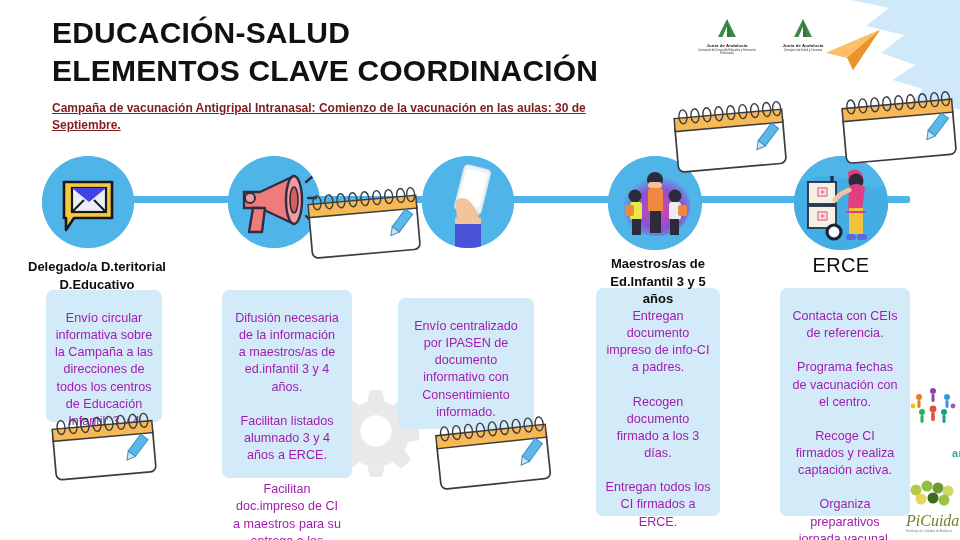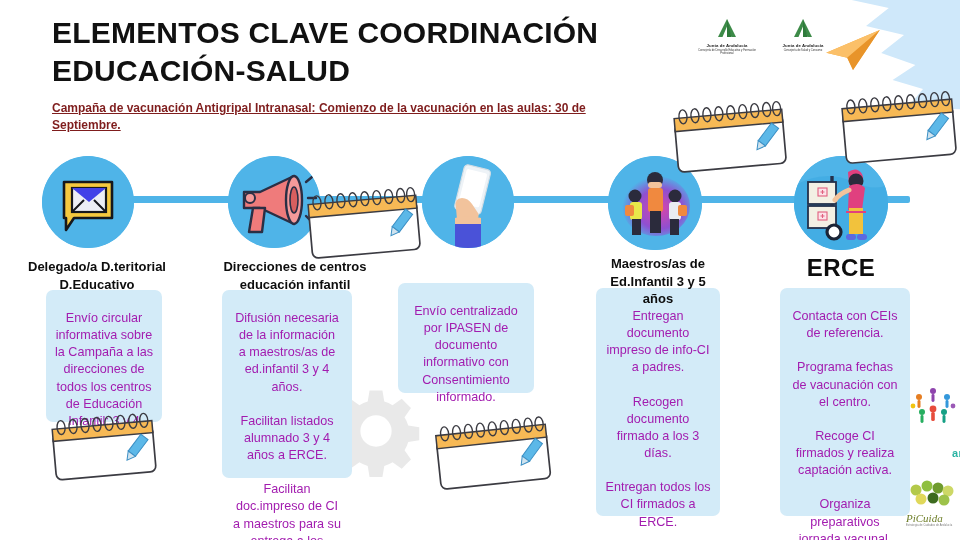"ELEMENTOS CLAVE COORDINACIÓN" div { order: before "EDUCACIÓN-SALUD" -> after "EDUCACIÓN-SALUD" }
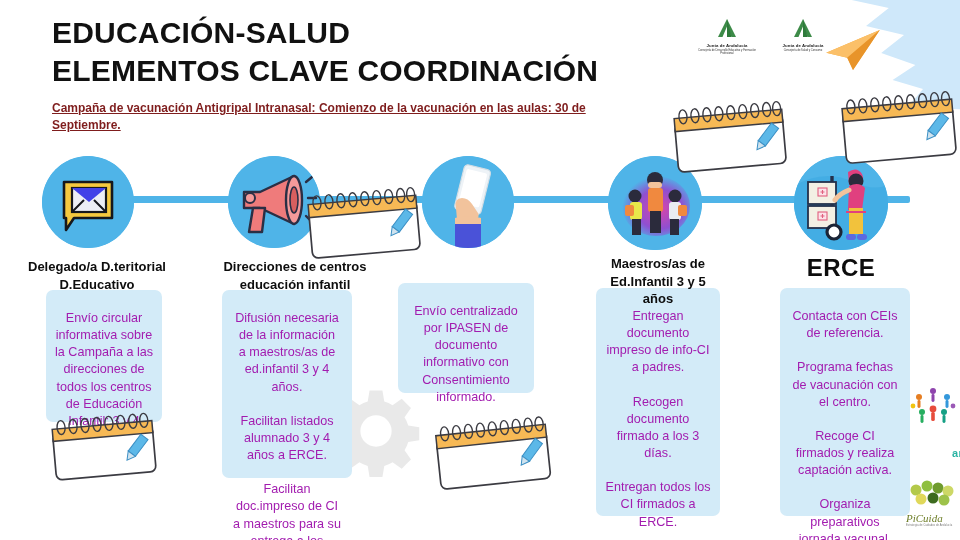"Direcciones de centros educación" div.stage-label { html: <div>Direcciones de centros educación infantil</div> -> none }
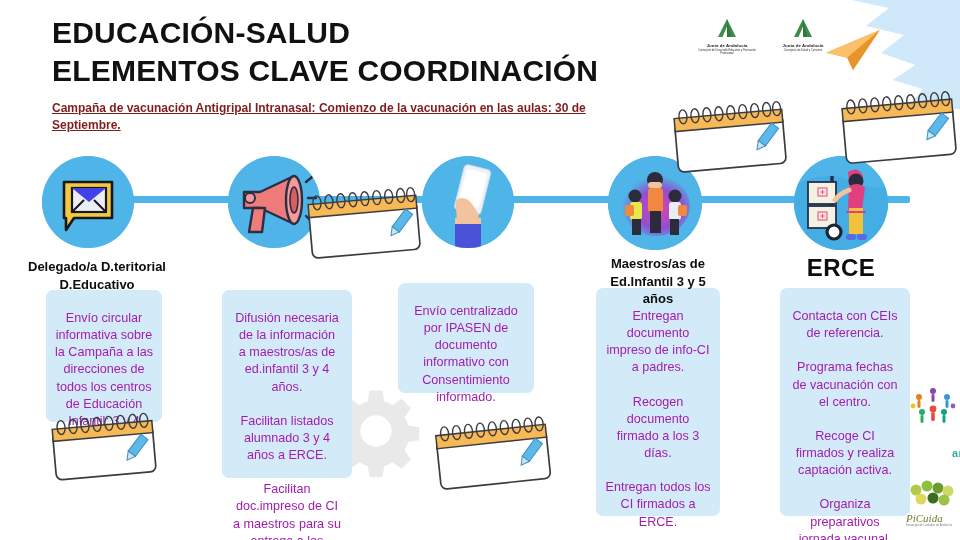"ERCE" .stage-label.big { font-size: 24px -> 20px; font-weight: bold -> normal }
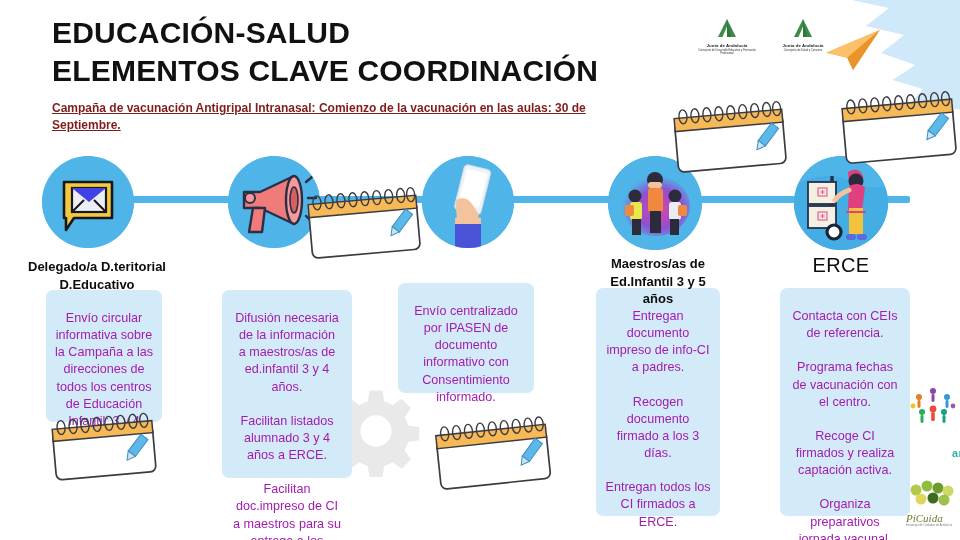"Envío centralizado" div.bubble { height: 110px -> 131px; top: 283px -> 298px }
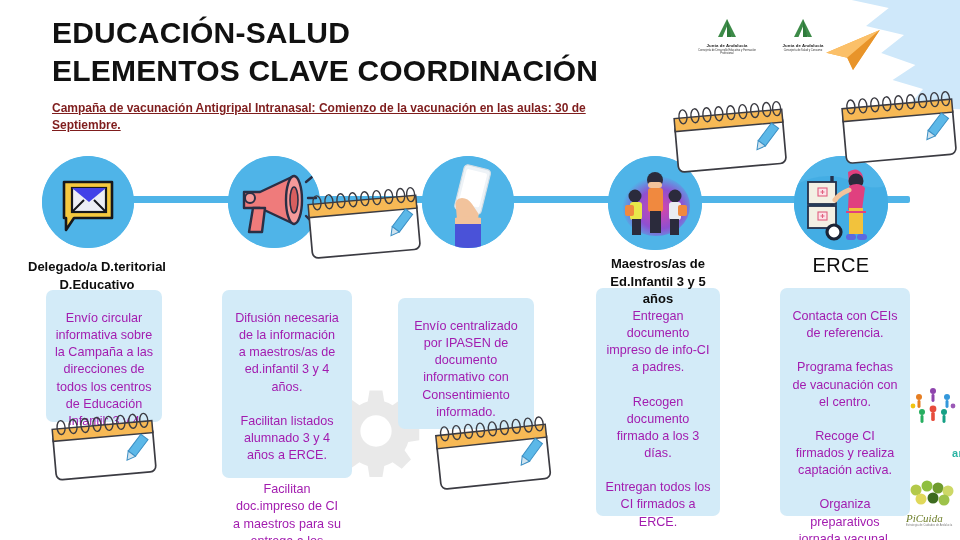"PiCuida" .picuida-text { font-size: 11px -> 16px }
